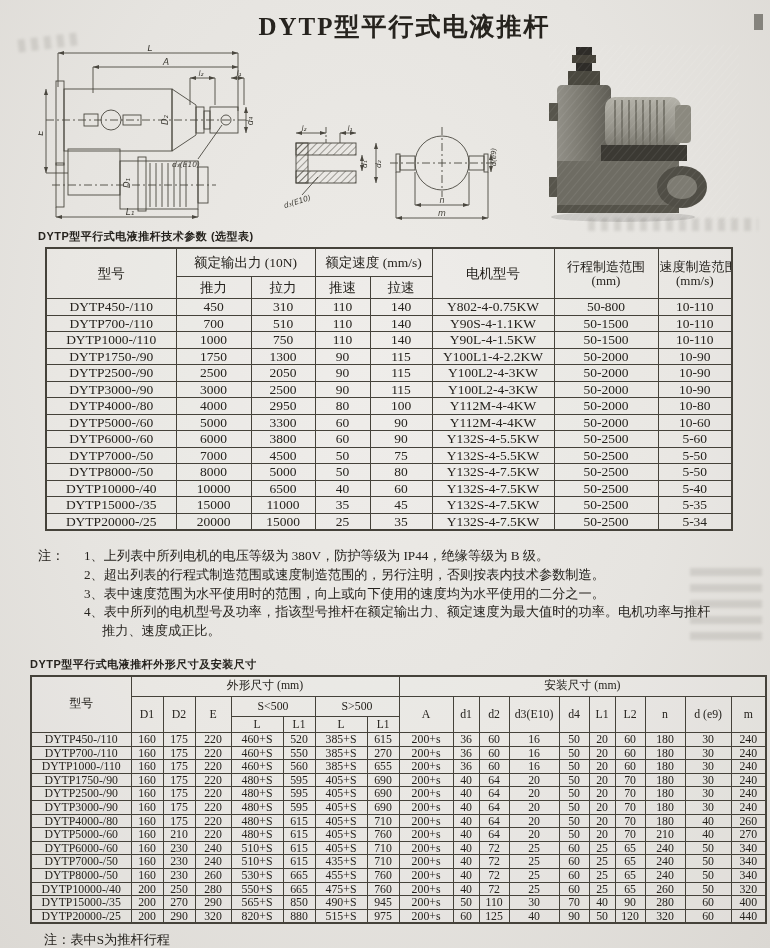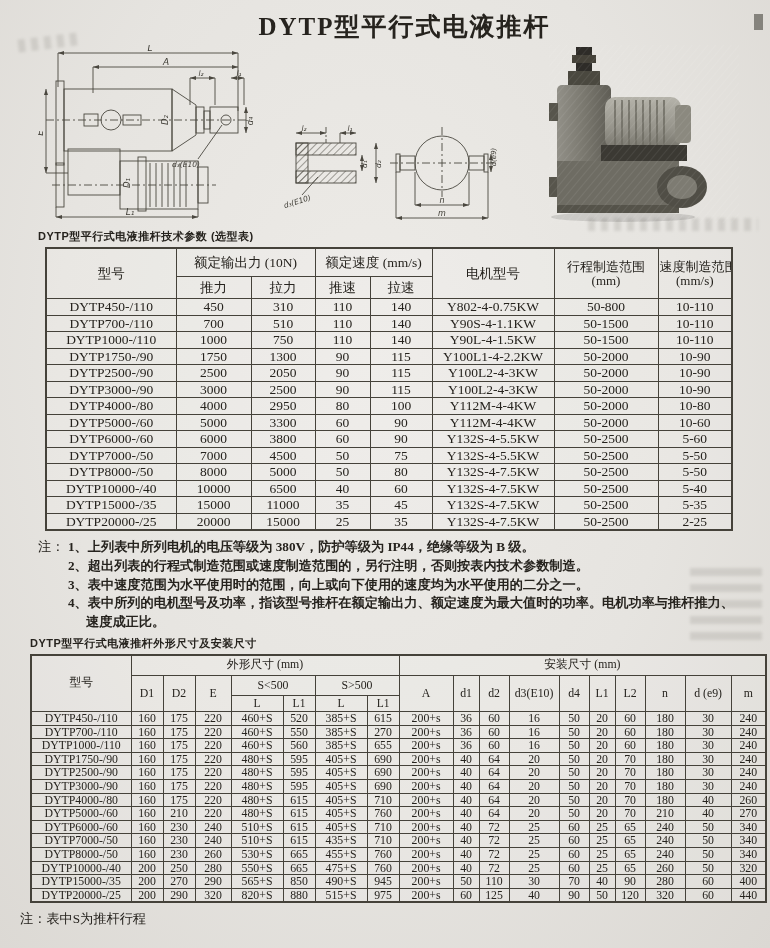"2-25" td { text: 2-25 -> 5-34 }
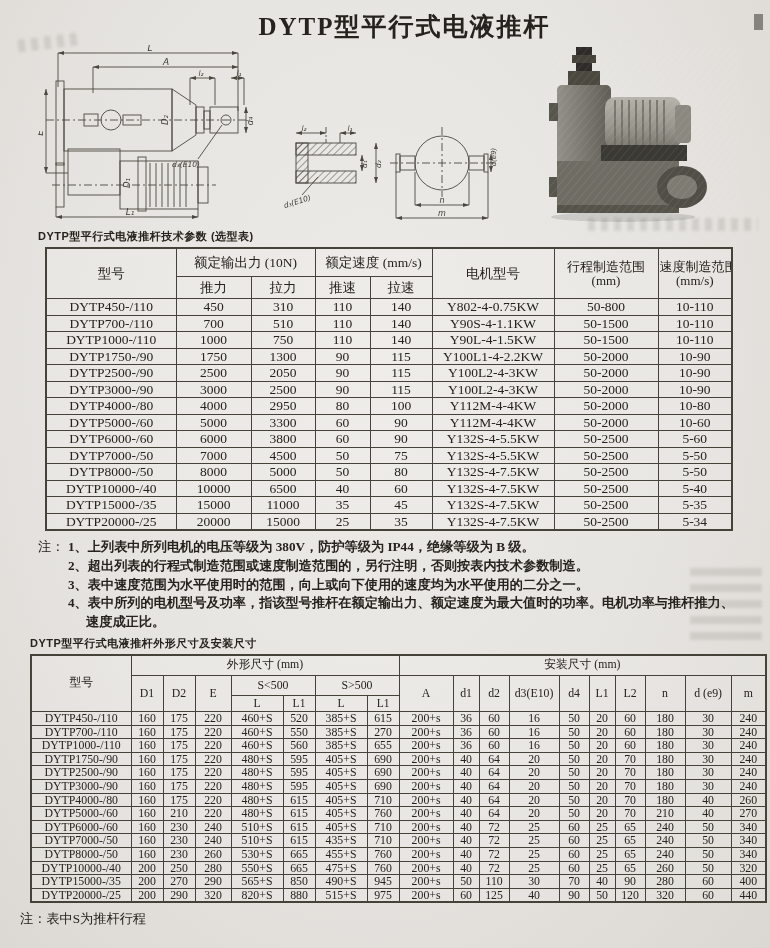"1、上列表中所列电机的电压等级为 380V，防护等级为 IP44，绝缘等级为 B" .notes ol { font-weight: bold -> none; margin: 0 -> 16px }
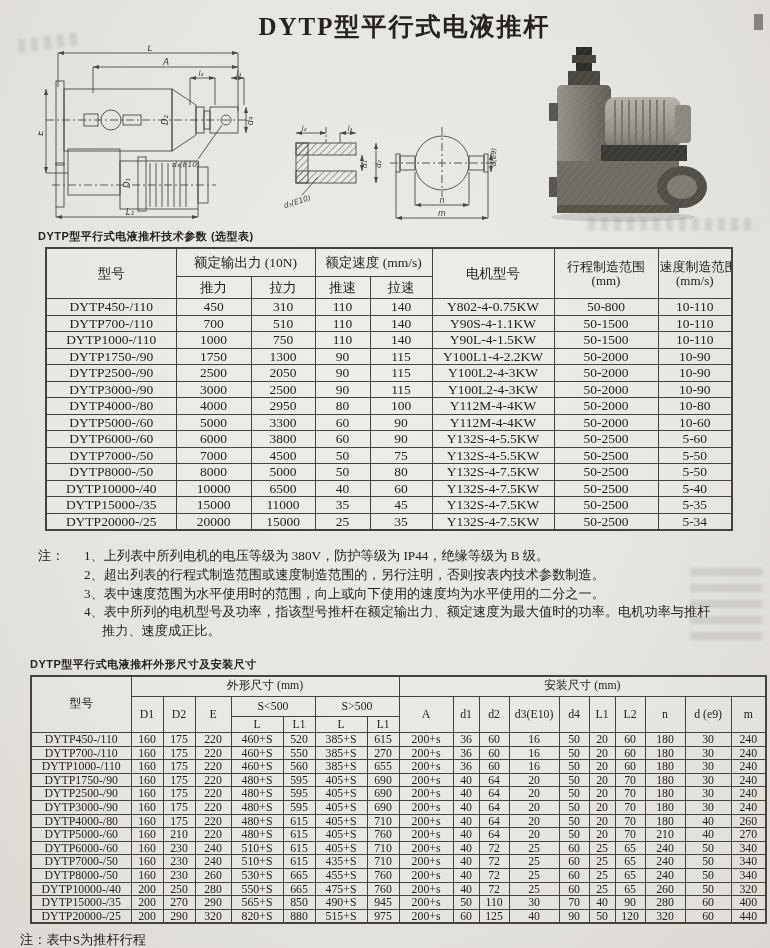"注：表中S为推杆行程" .footer-note { margin: 7px 0 0 20px -> 7px 0 0 44px }
